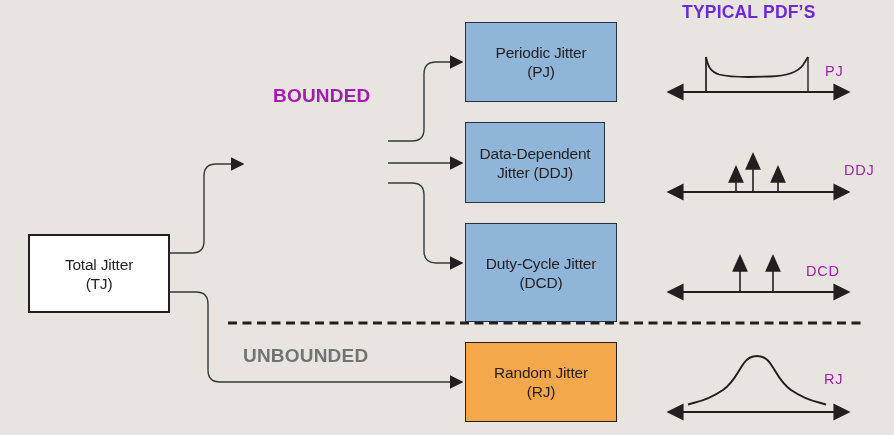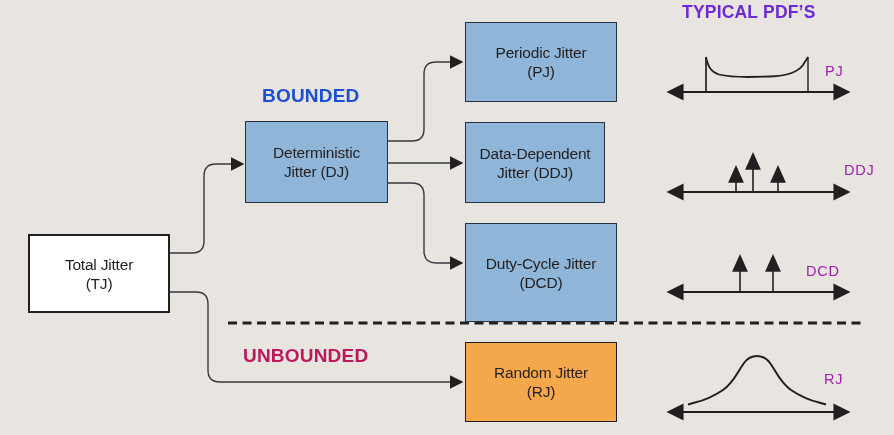"BOUNDED" .lbl-bounded { color: #1d4ed8 -> #a21caf; left: 262px -> 273px }
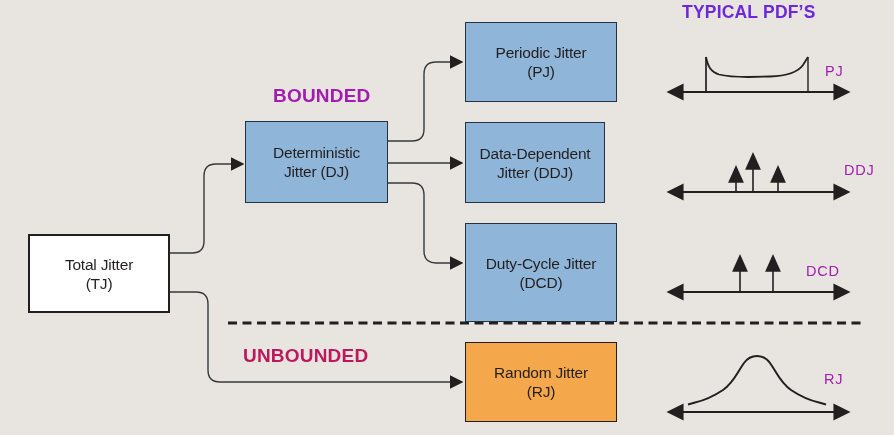"Deterministic" div.node { html: <div> <span>Deterministic</span> <span>Jitter (DJ)</span> </div> -> none }
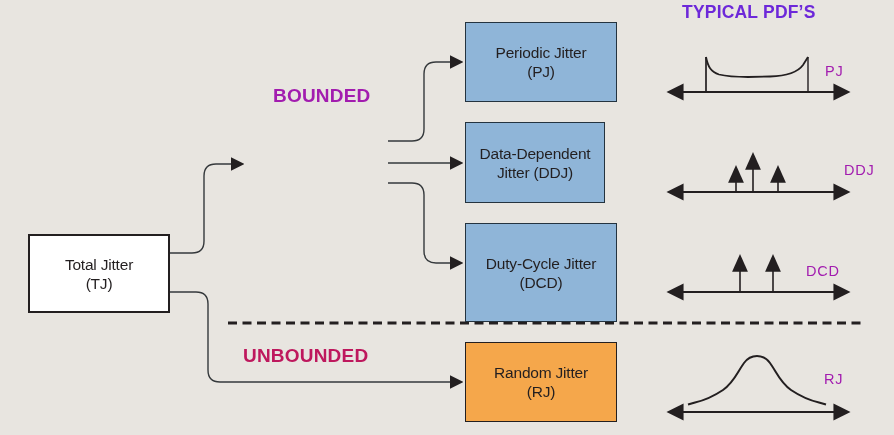"UNBOUNDED" .lbl-unbounded { color: #be185d -> #737373 }
